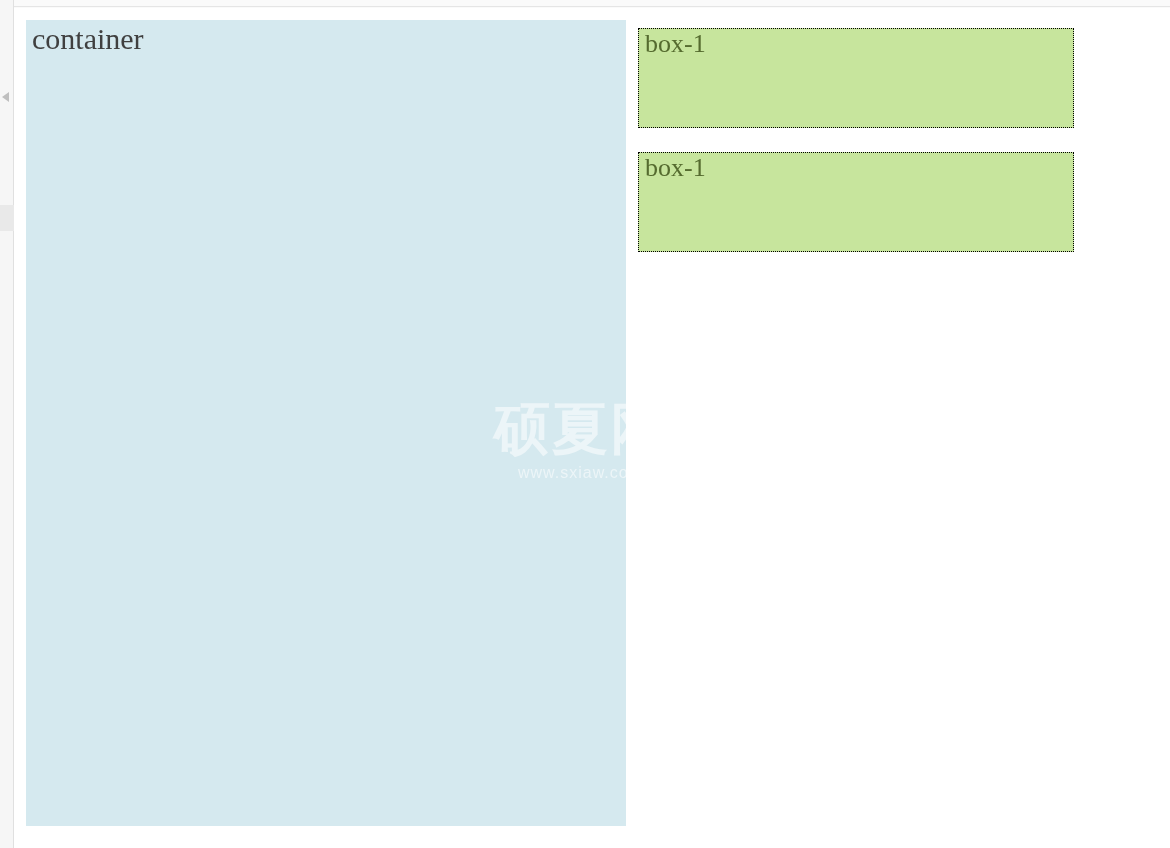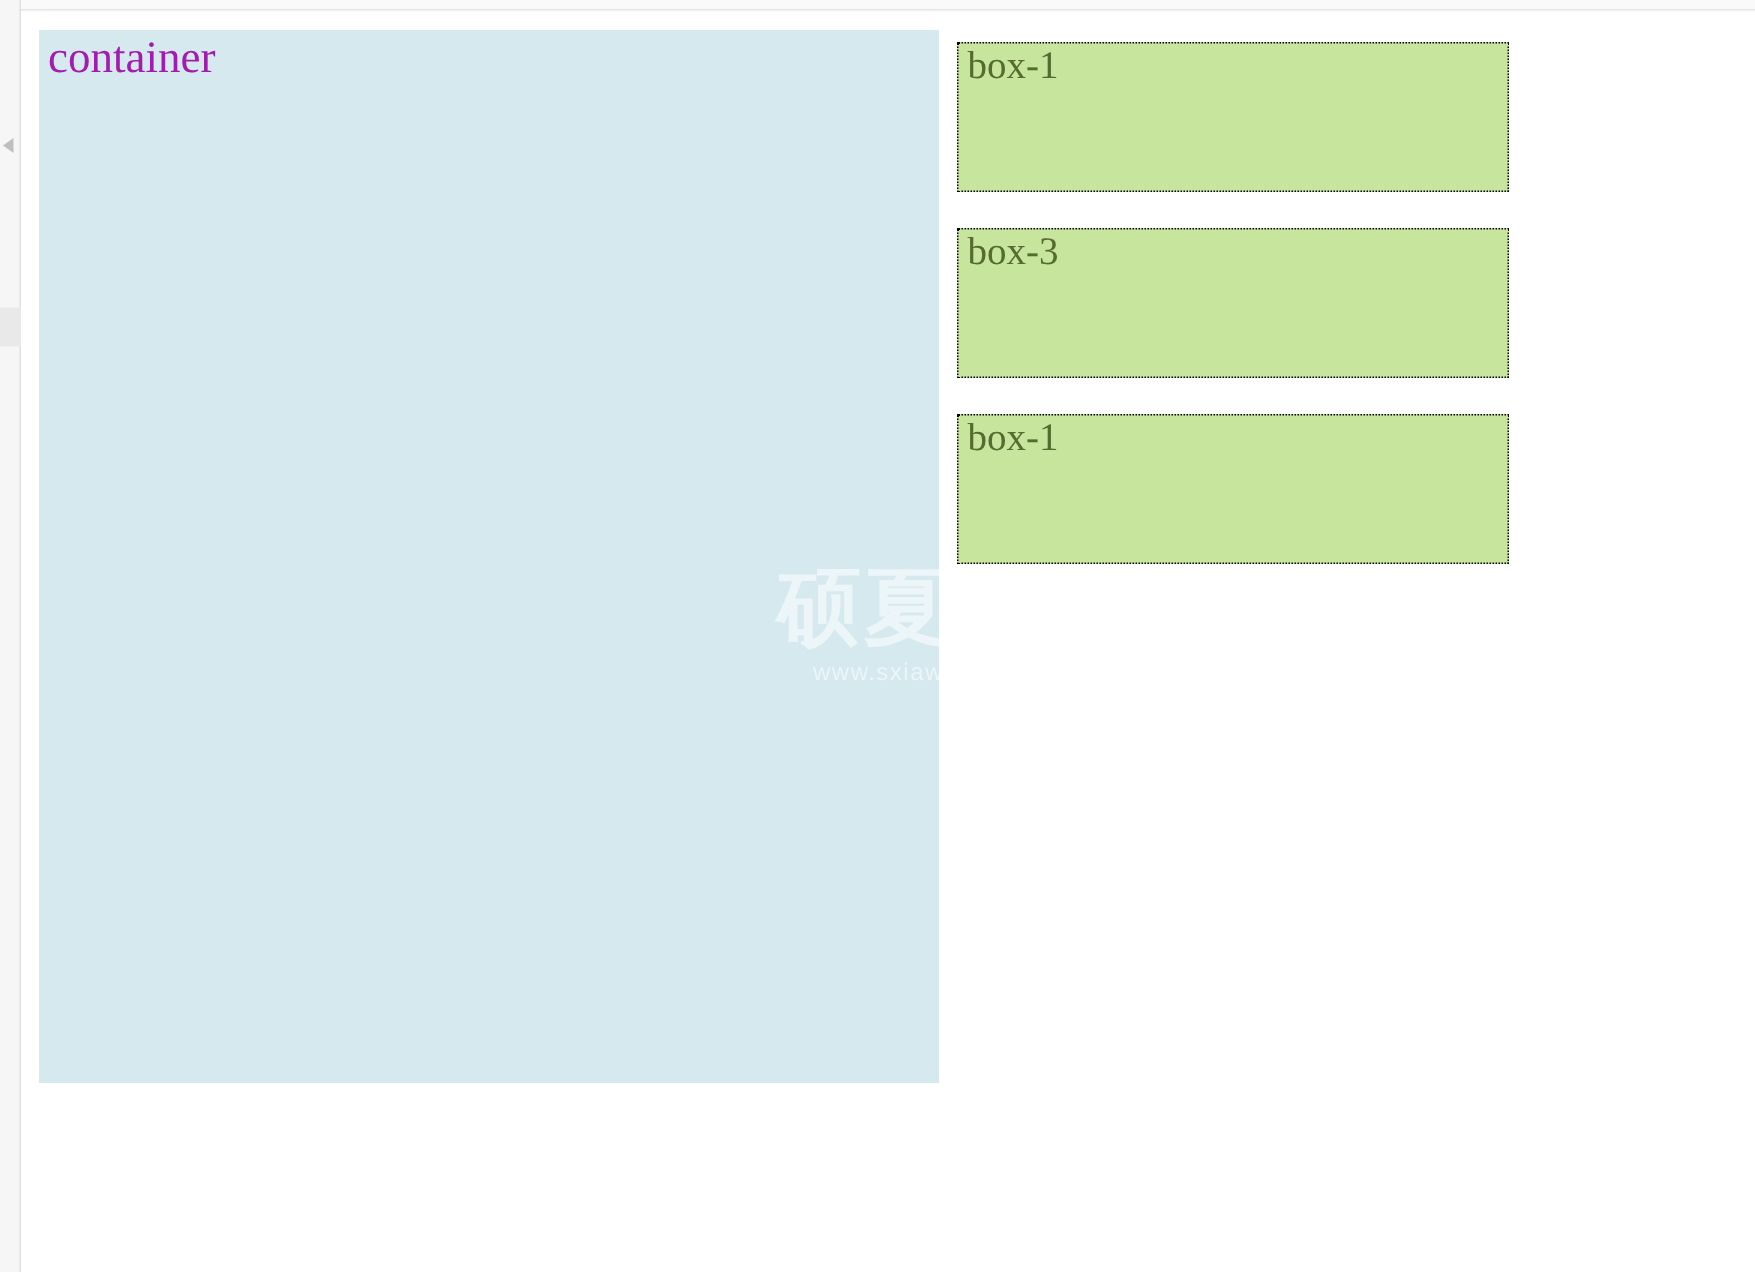"container" .container { color: #a21caf -> #404040; height: 702px -> 806px }
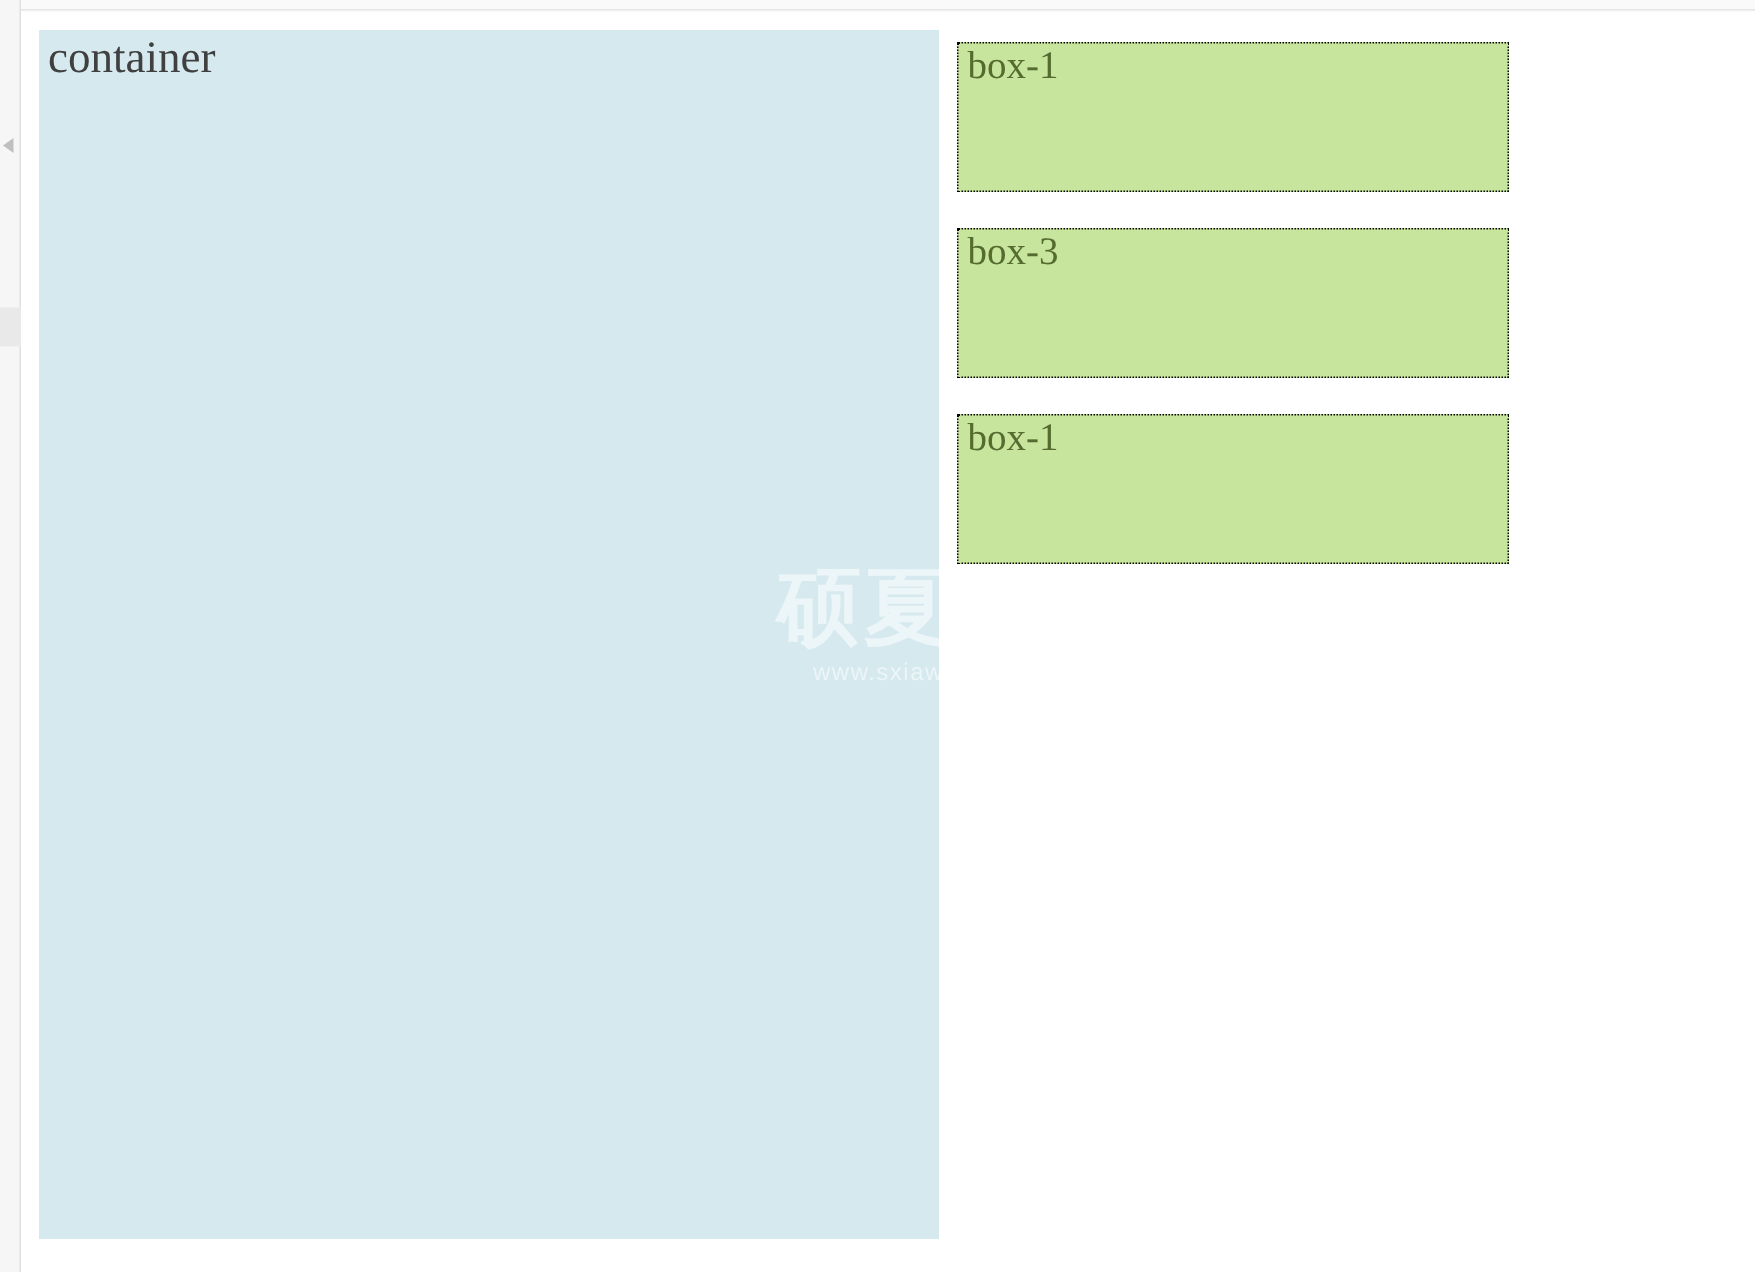"box-1" .box { width: 368px -> 436px }
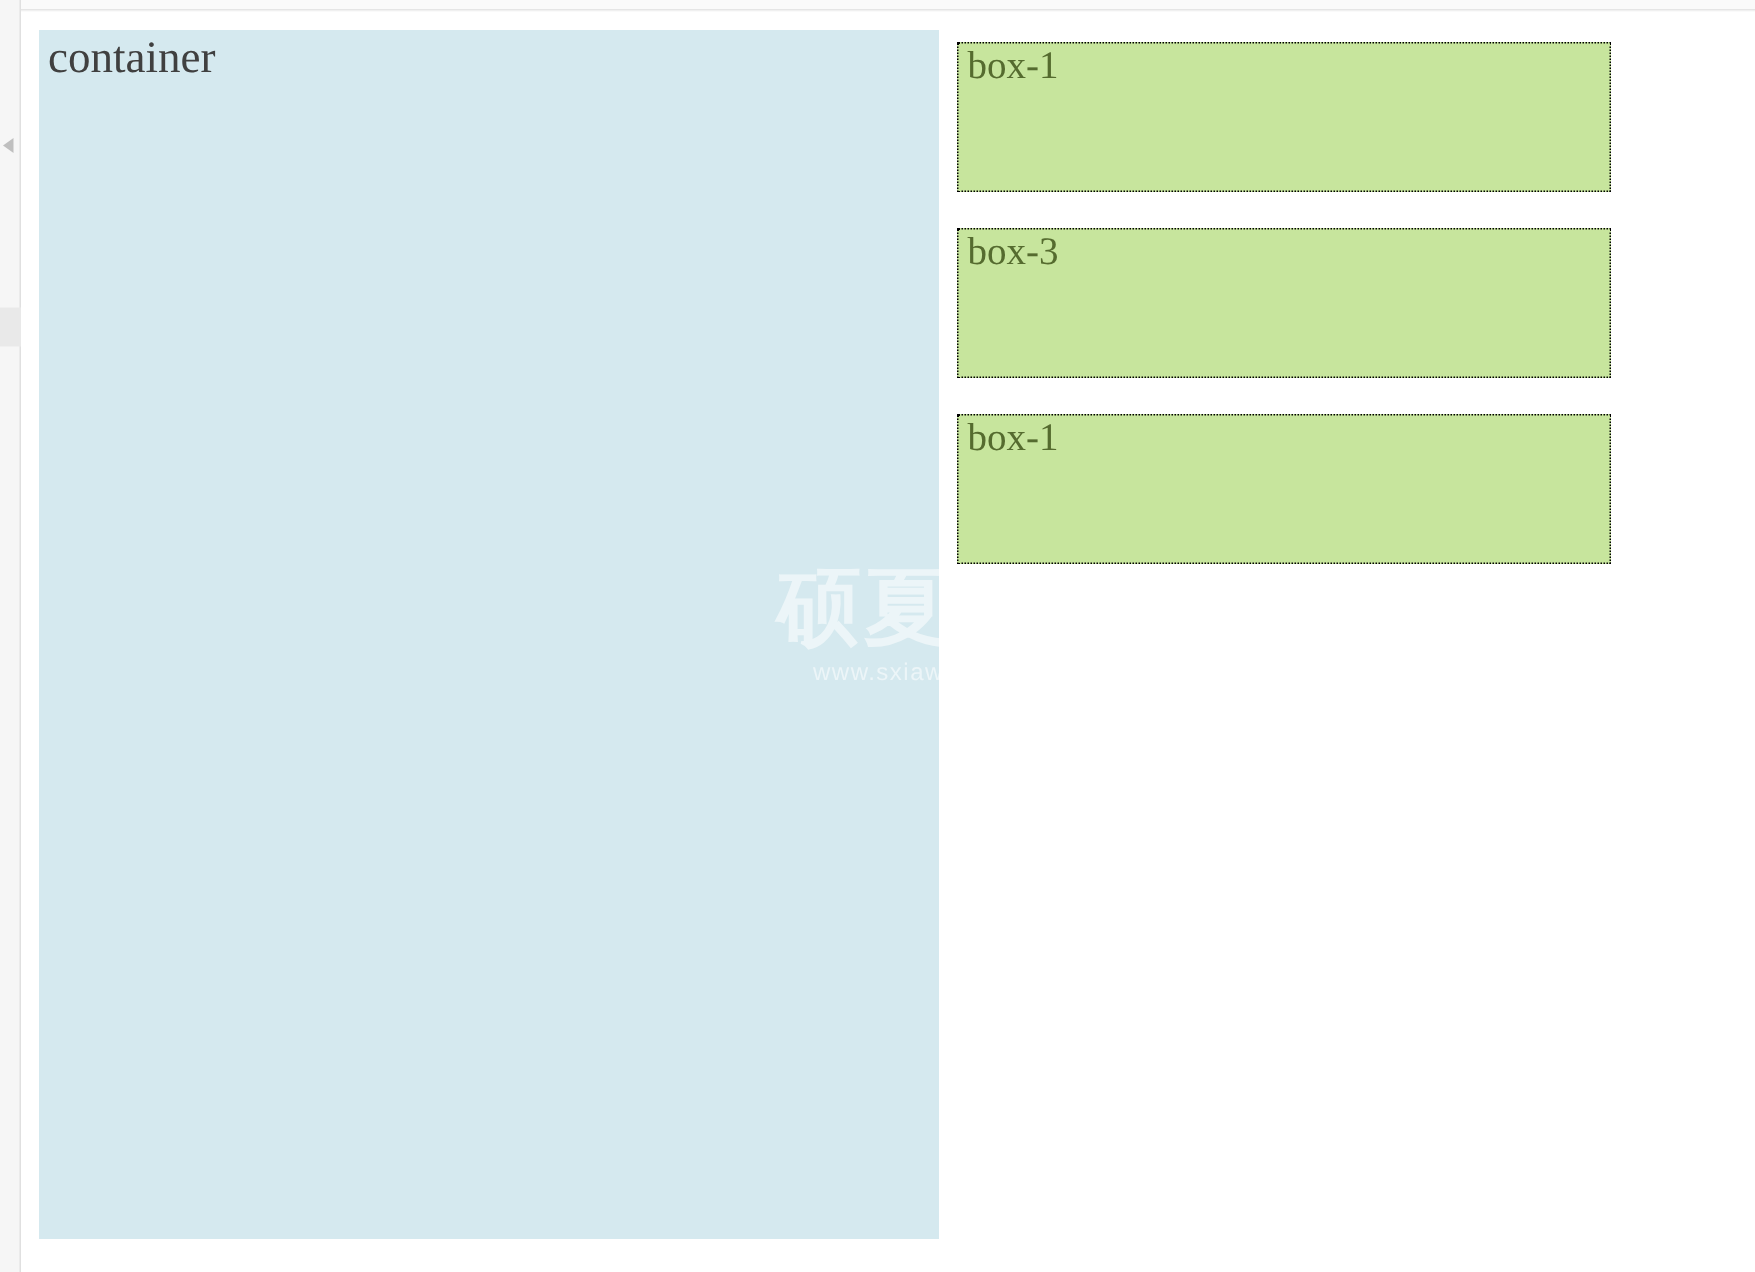"box-3" div.box { html: <div> <span>box-3</span> </div> -> none }
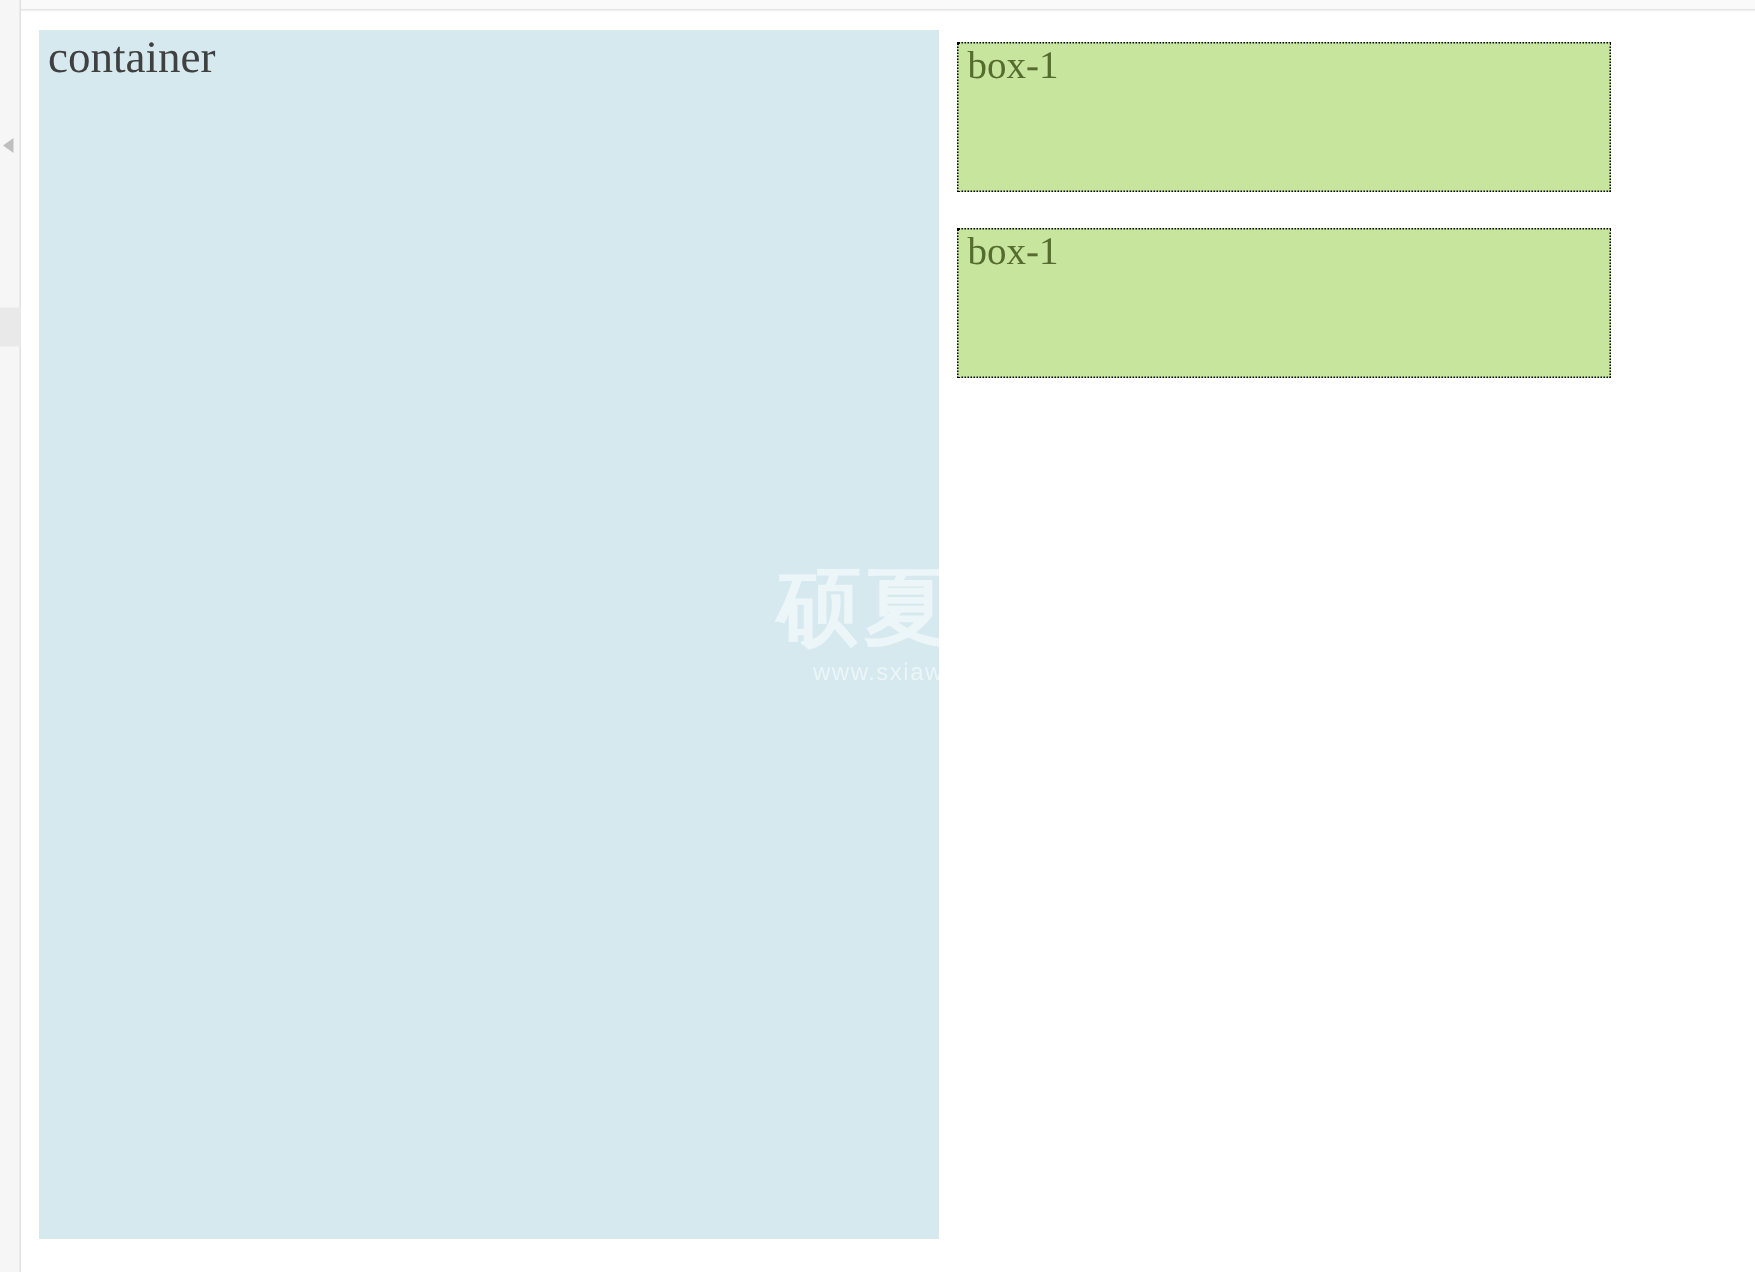"硕夏网" .watermark { margin-left: 24px -> none; top: 360px -> 384px }
